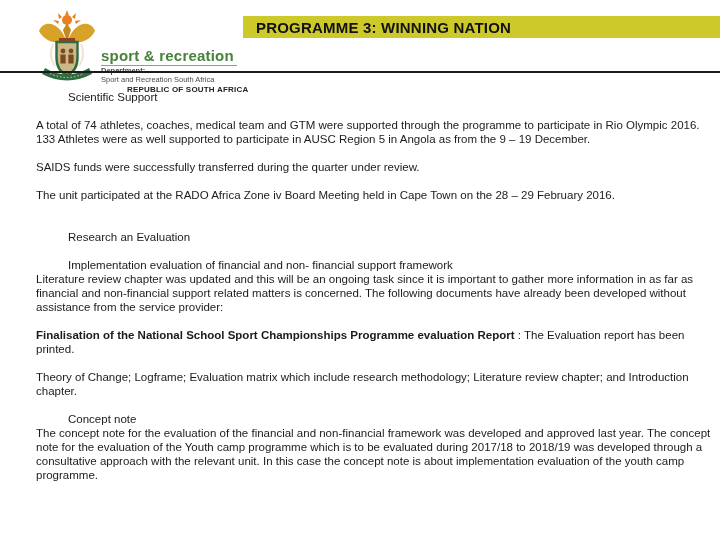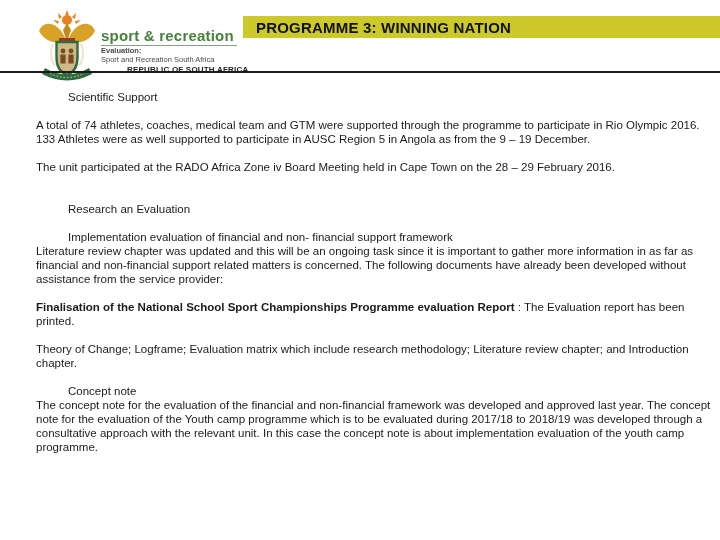"sport & recreation" .dept-block { top: 28px -> 48px }
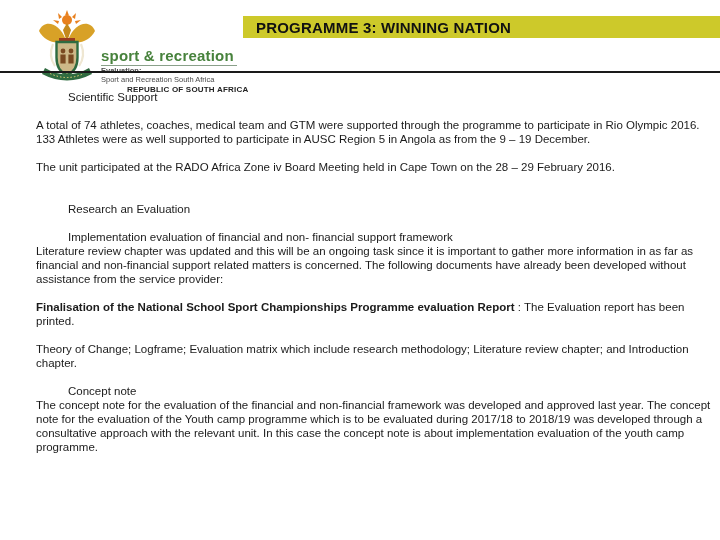"Evaluation:" div.dept-label { text: Evaluation -> Department }
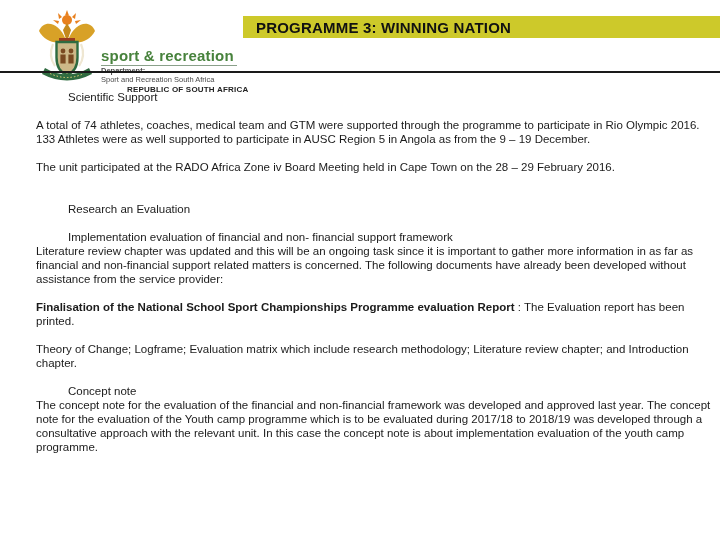"SAIDS funds were successfully" div.block { html: none -> <div>SAIDS funds were successfully transferred during the quarter under review.</div> }
